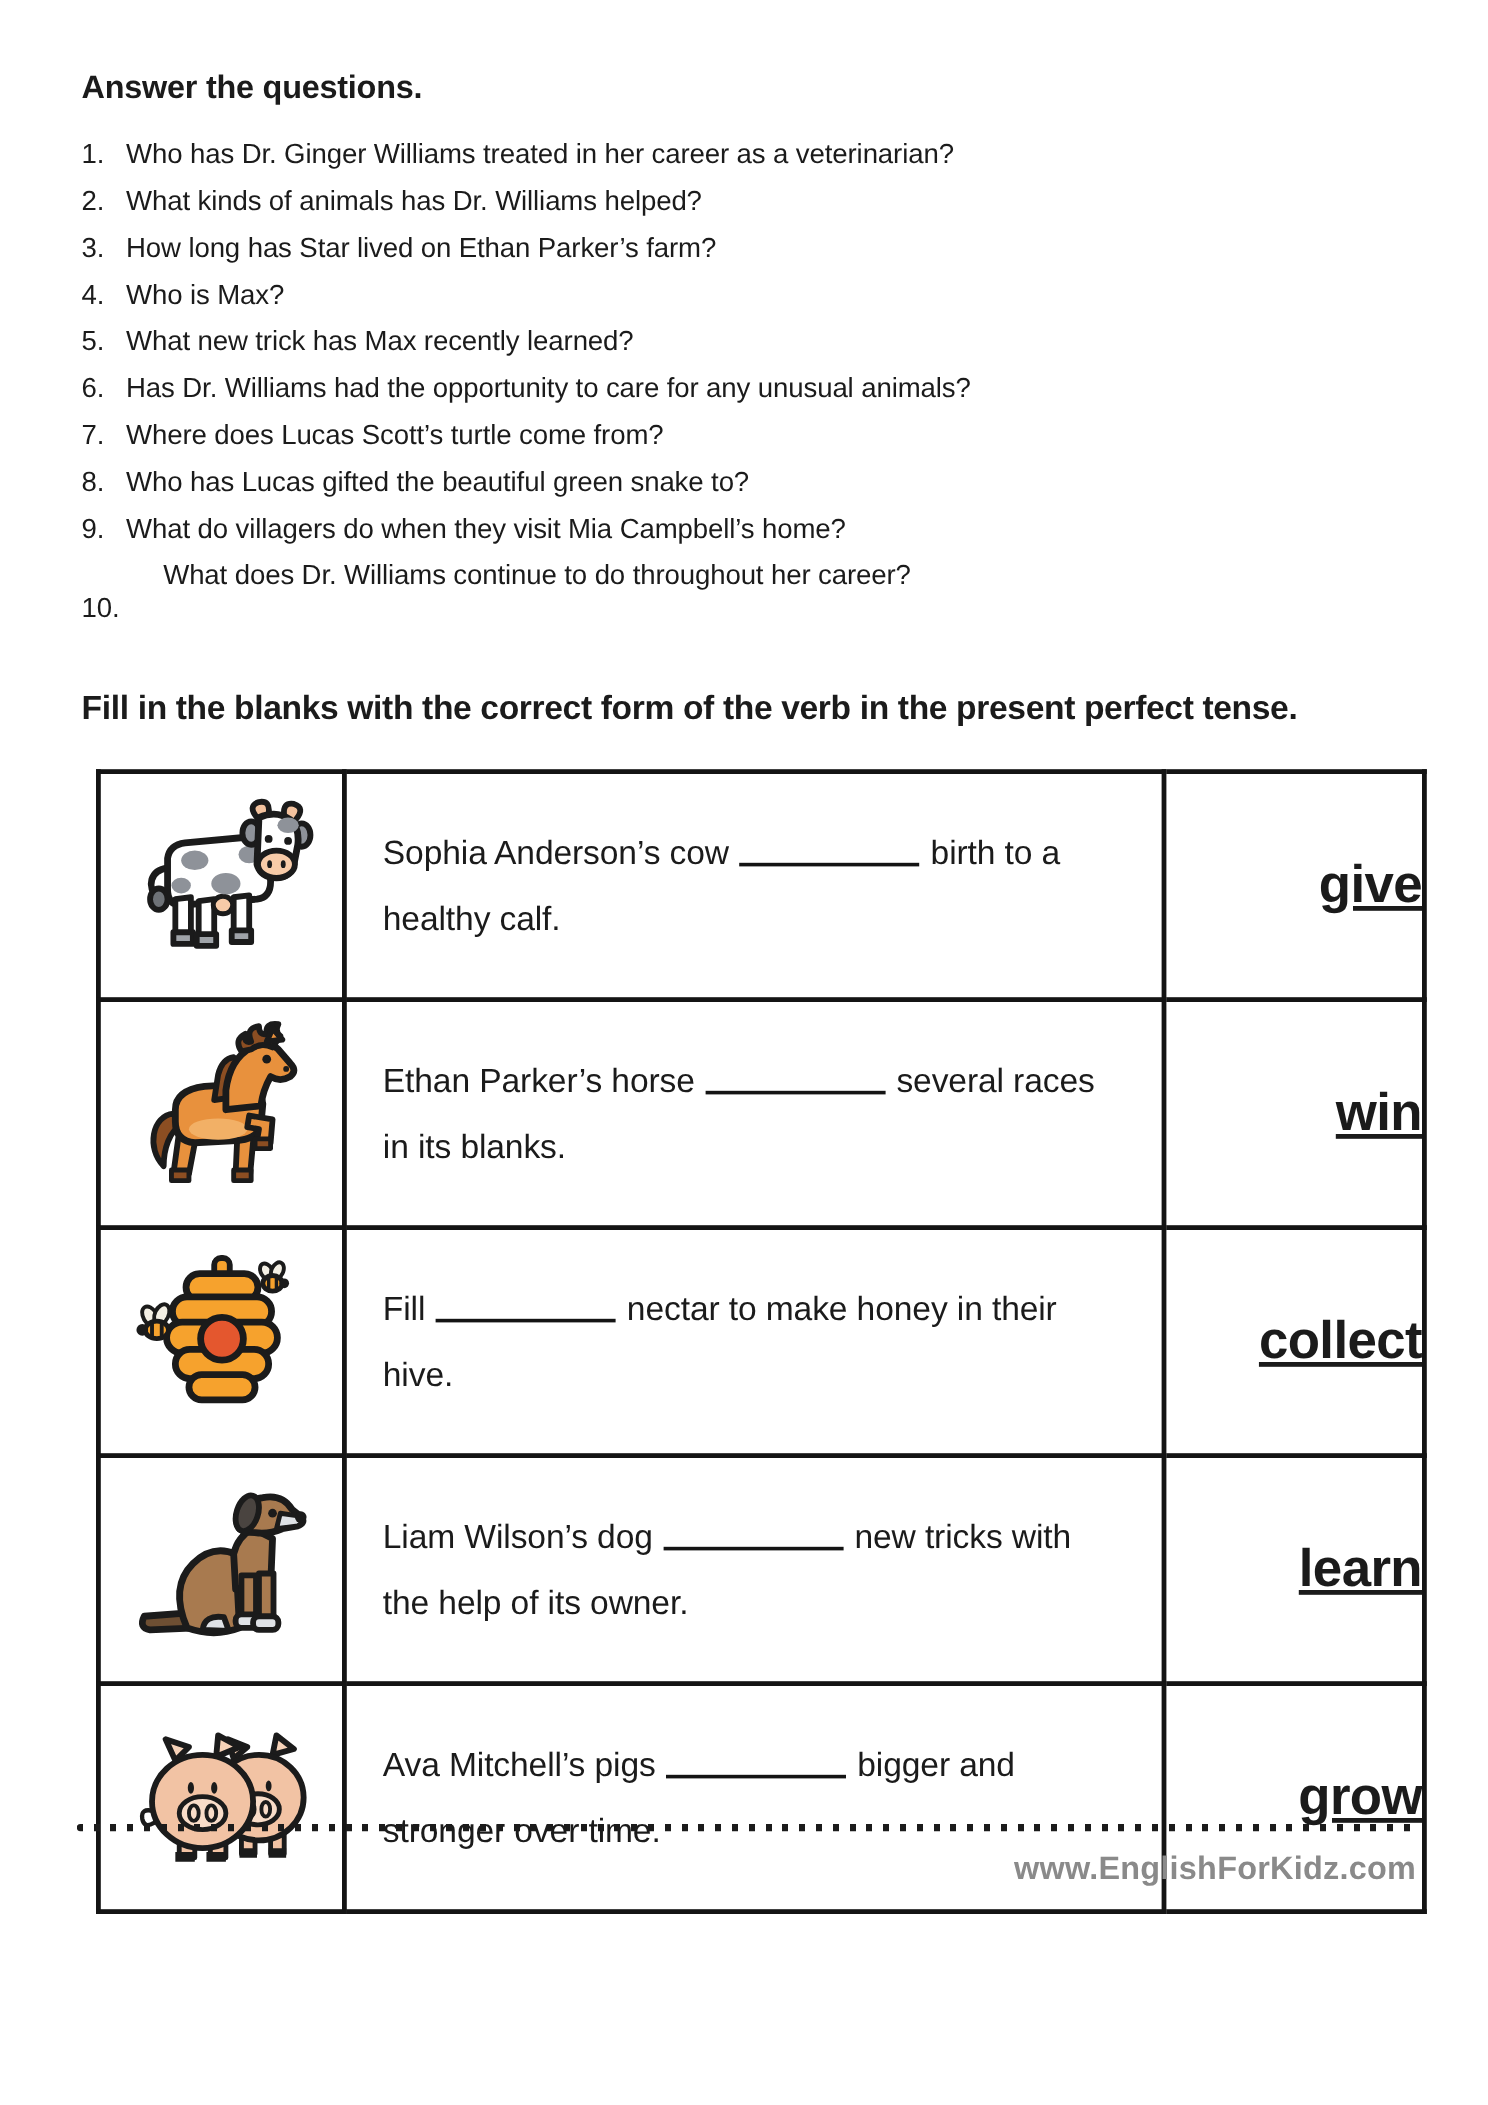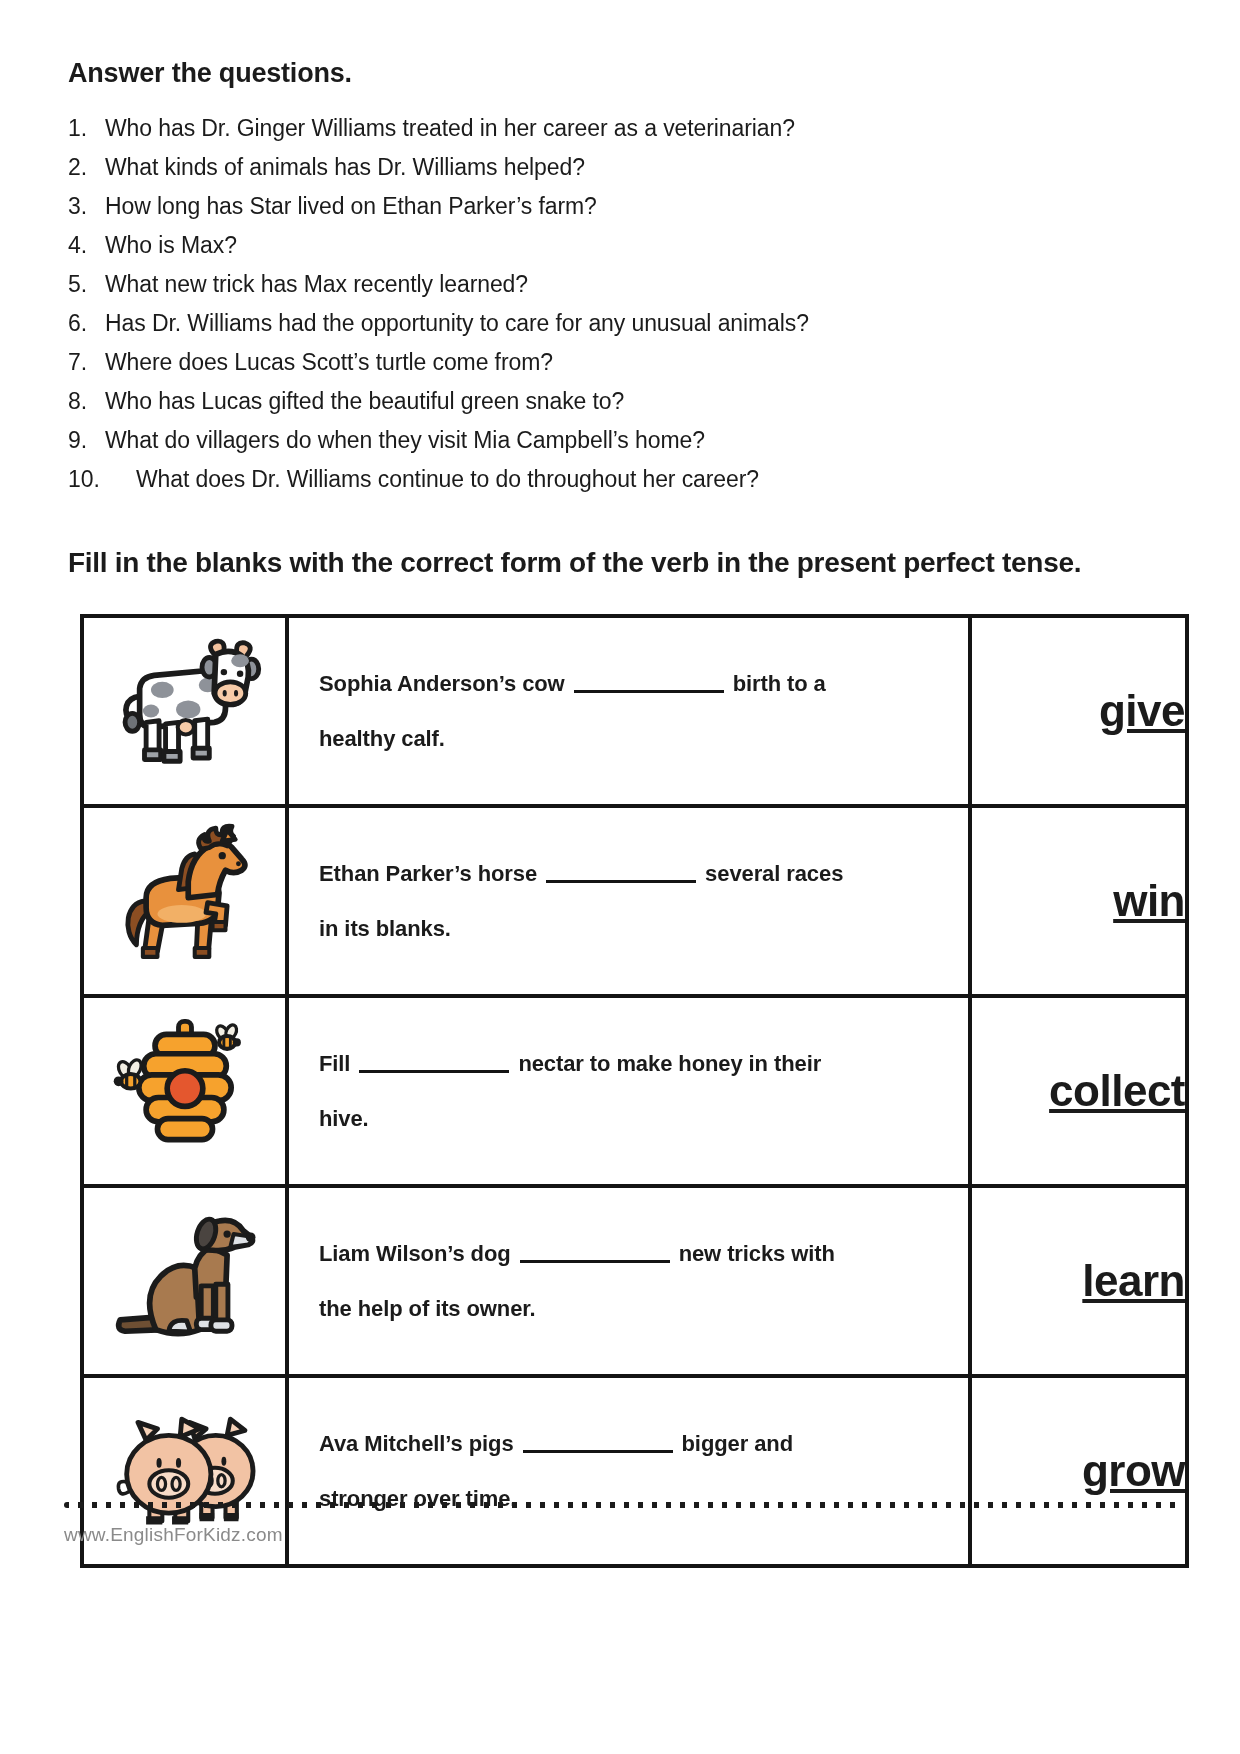"10." .q-item.wide .q-num { margin-top: none -> 27px }
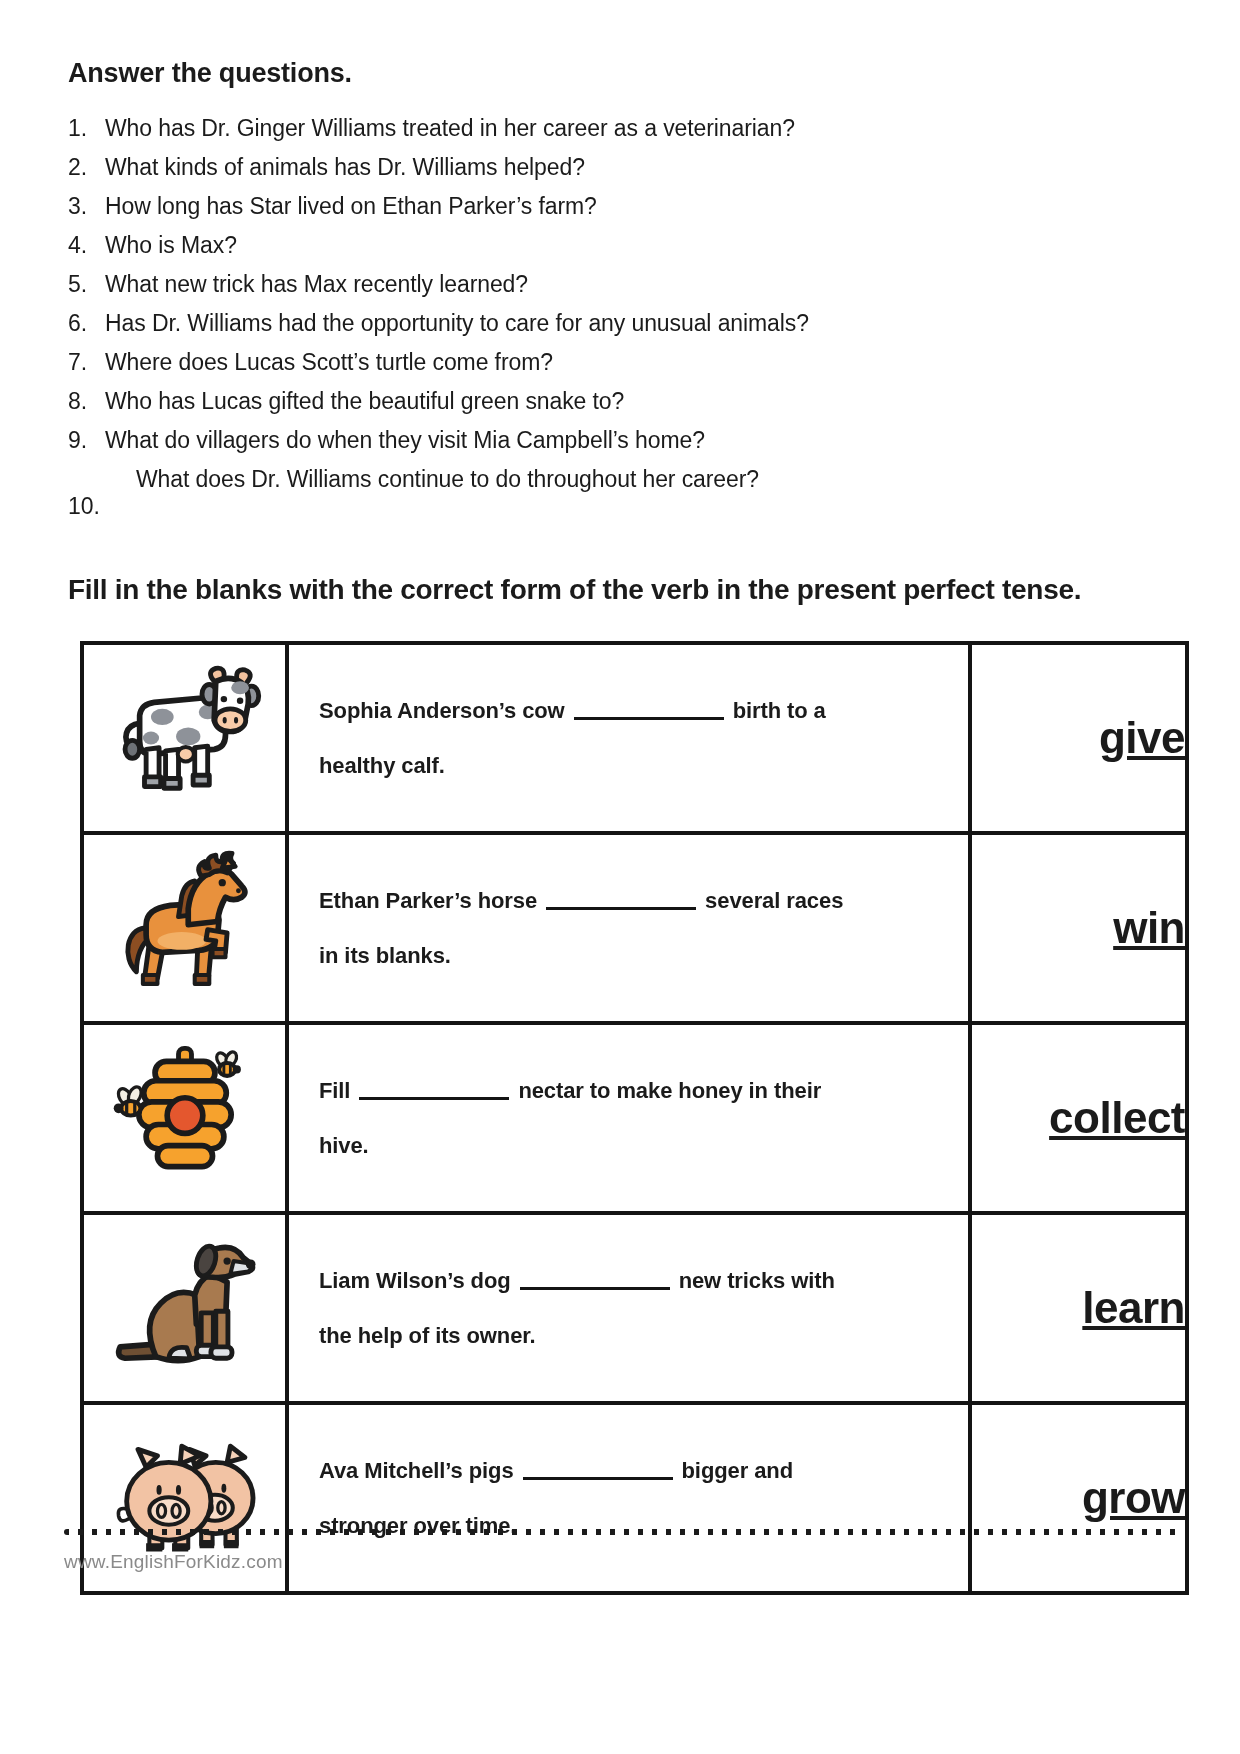"Sophia Anderson’s cow birth to" .sentence { font-size: 22px -> 28px; font-weight: bold -> normal }
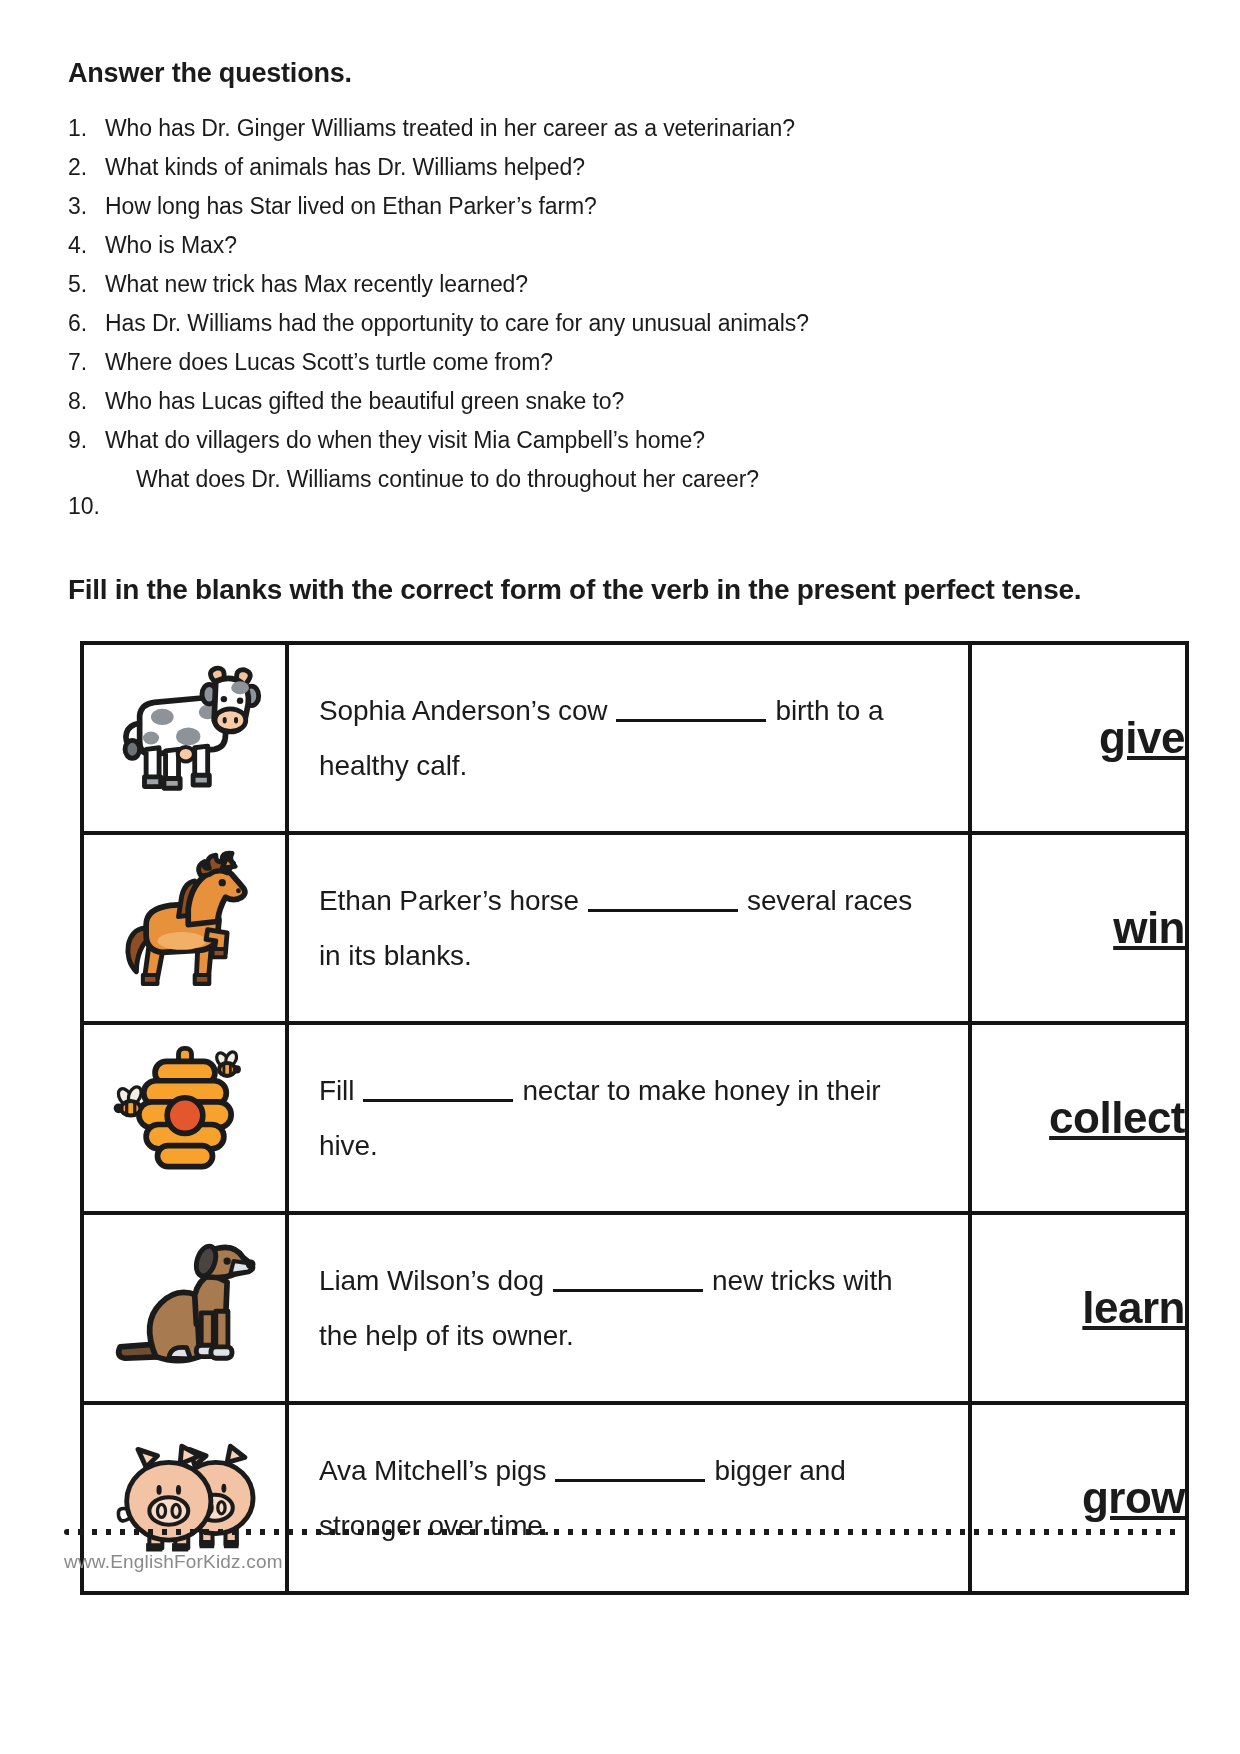"www.EnglishForKidz.com" .site { font-size: 19px -> 27px; font-weight: normal -> bold; text-align: left -> right }
